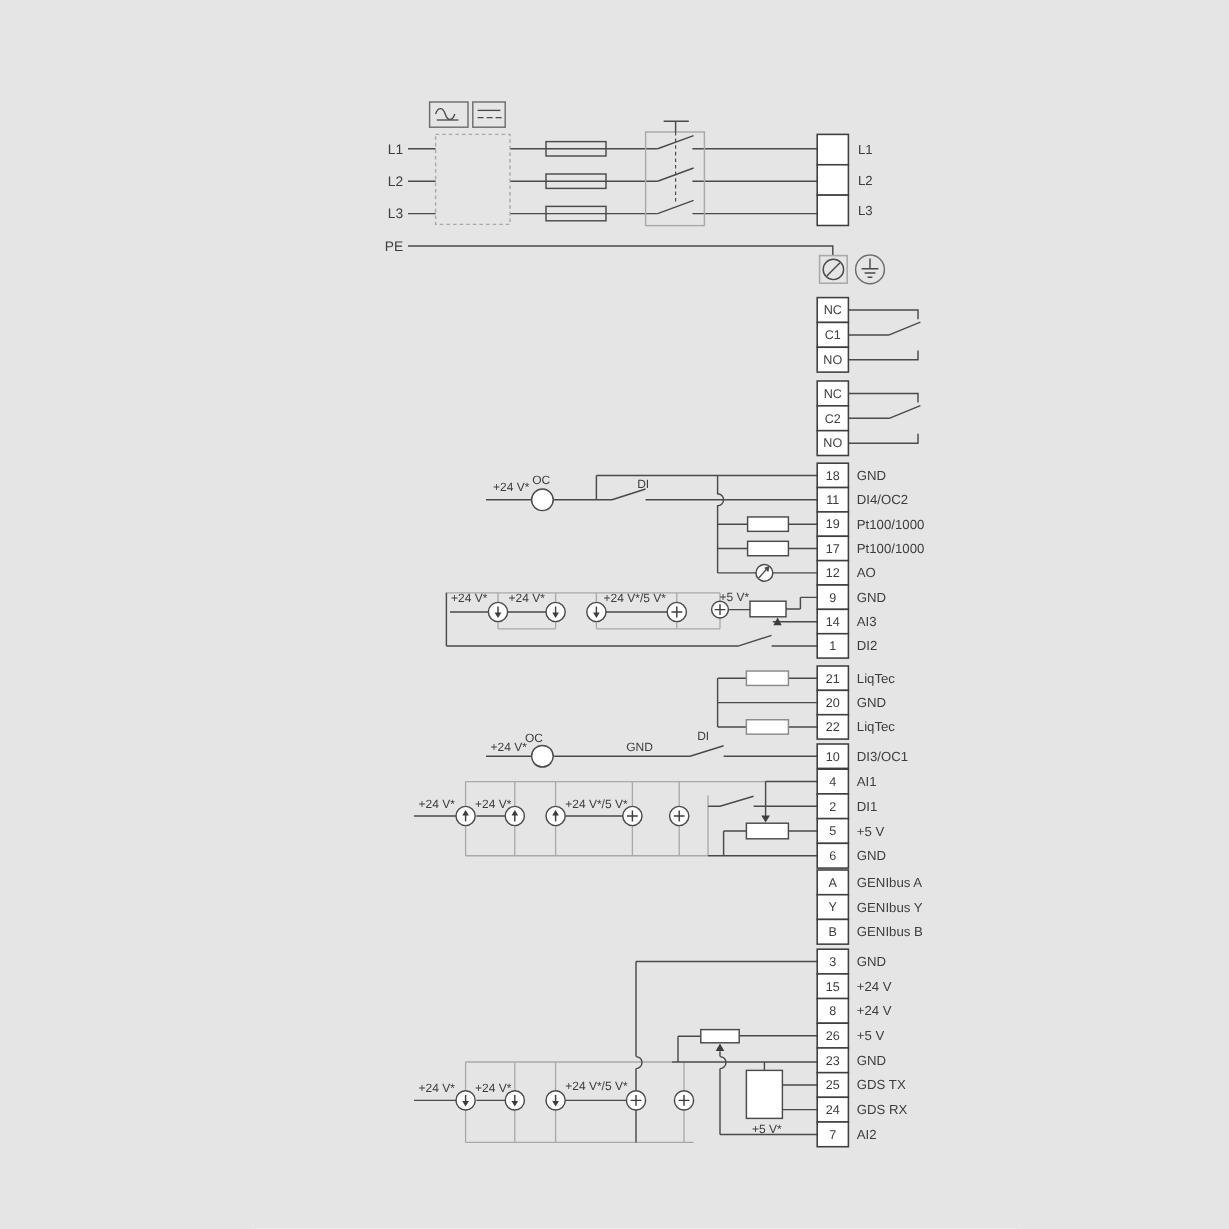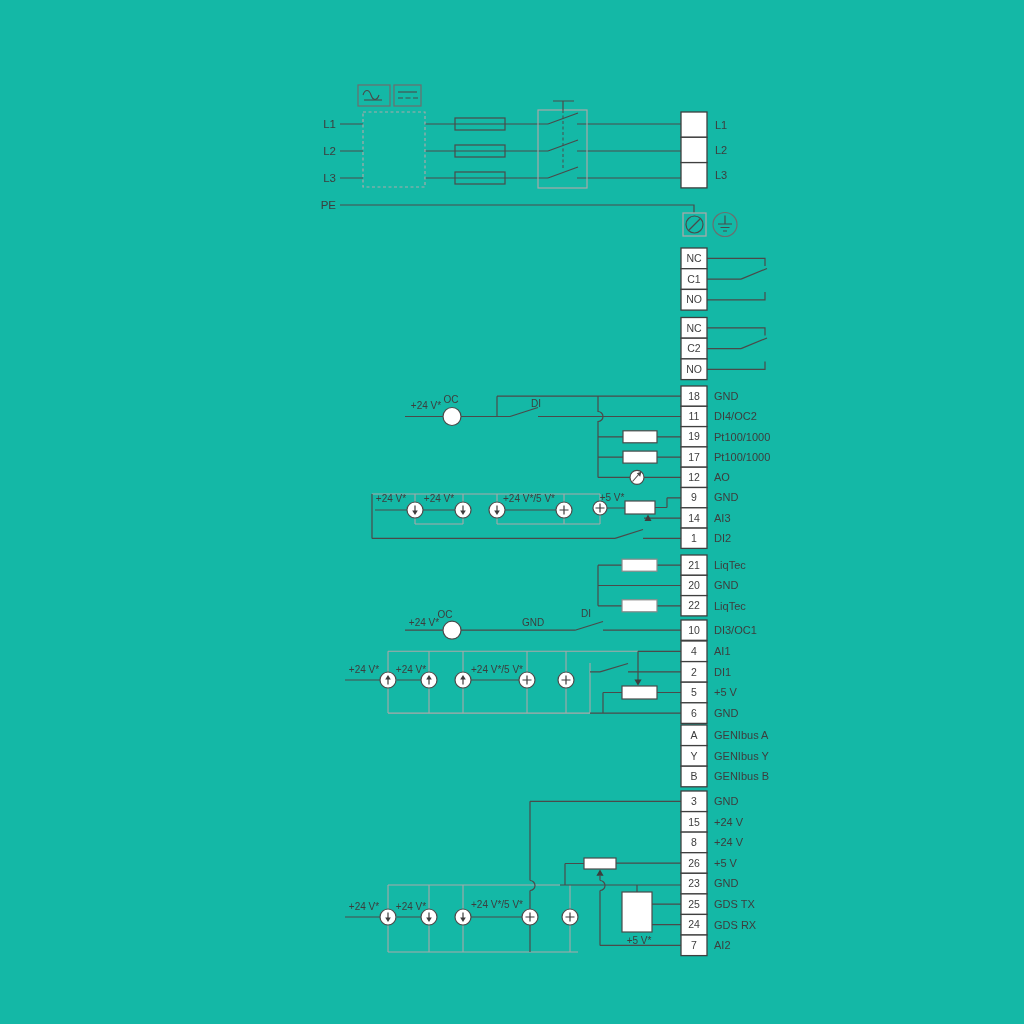"L1" #page { background: #14b8a6 -> #e5e5e5 }
